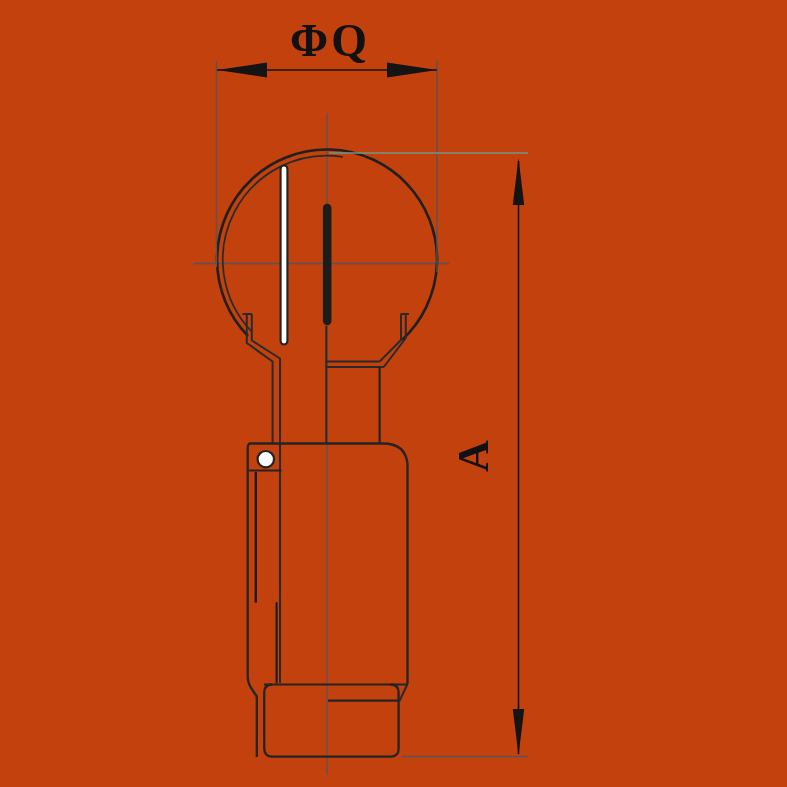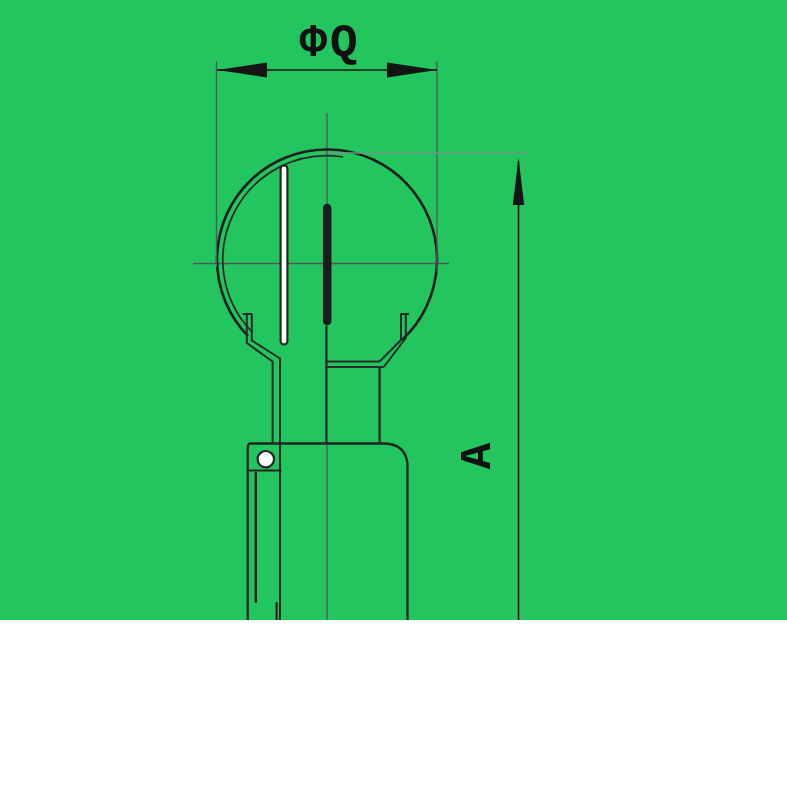"ΦQ" .page { background: #22c55e -> #c2410c; font-family: Liberation Mono, monospace -> Liberation Serif, serif; height: 620px -> 787px }
